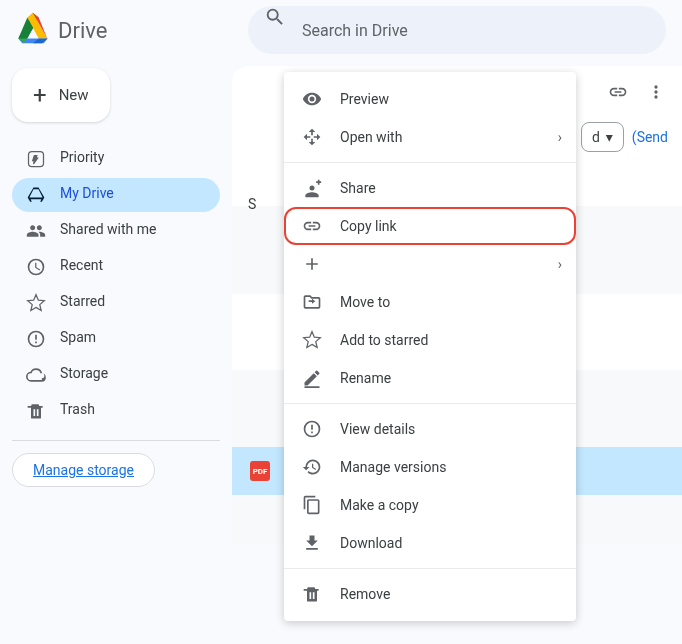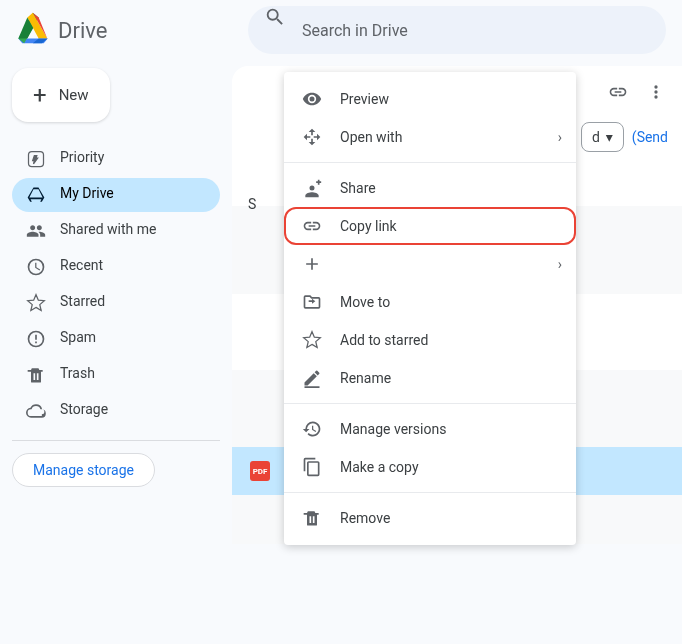"My Drive" .nav-item.active { color: #000000 -> #1d4ed8 }
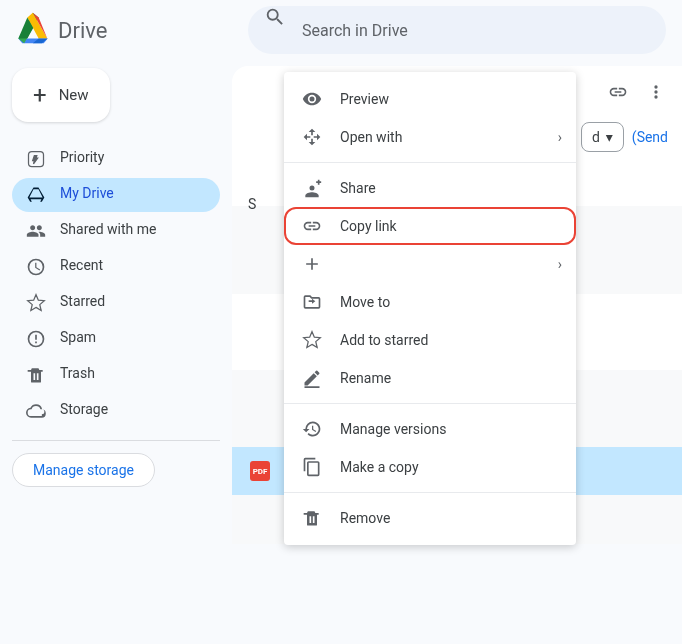"Trash" div.nav-item { order: before "Storage" -> after "Storage" }
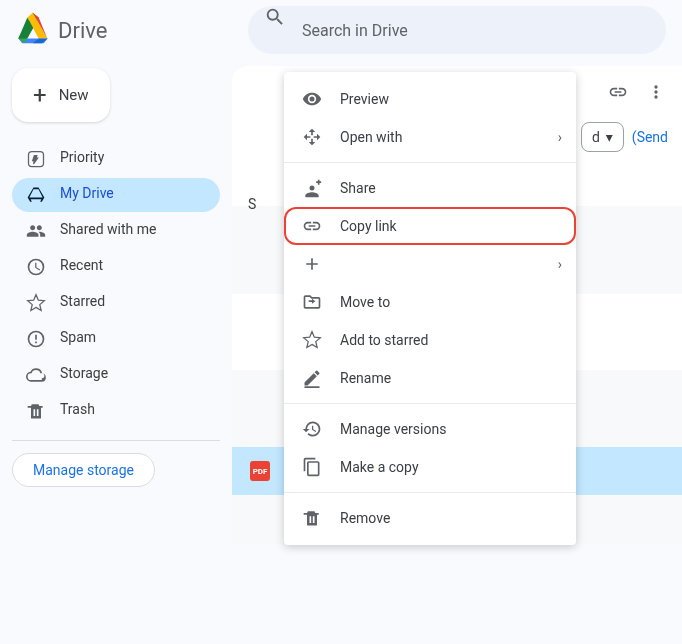"View details" div.menu-item { html: none -> <div> <span> <svg> <path></path> </svg> </span> <span>View details</span> </div> }
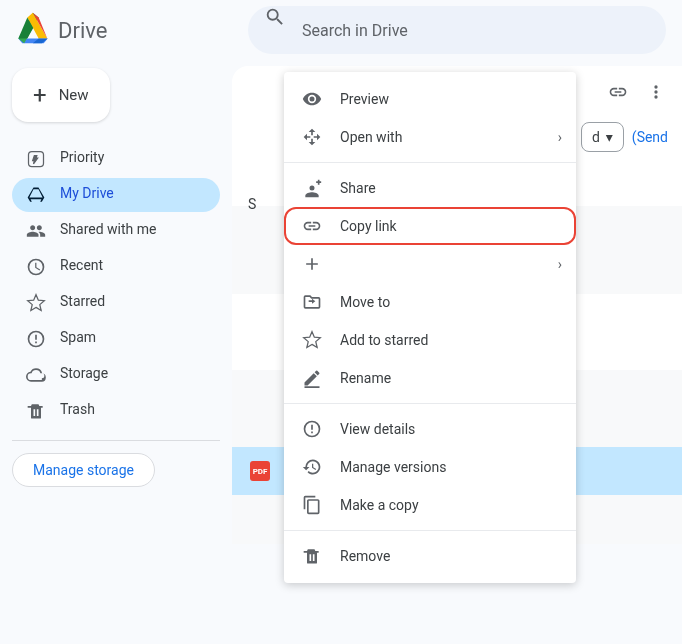"Manage storage" .manage-storage { text-decoration: none -> underline }
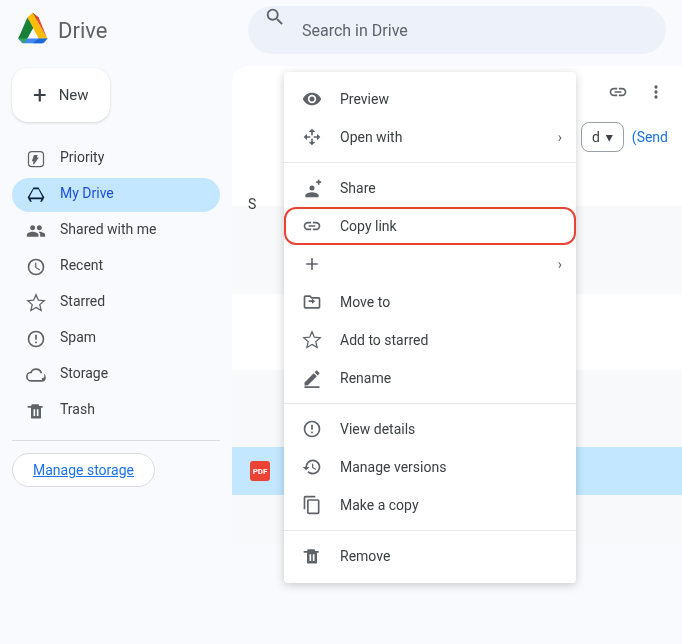"Download" div.menu-item { html: none -> <div> <span> <svg> <path></path> </svg> </span> <span>Download</span> </div> }
